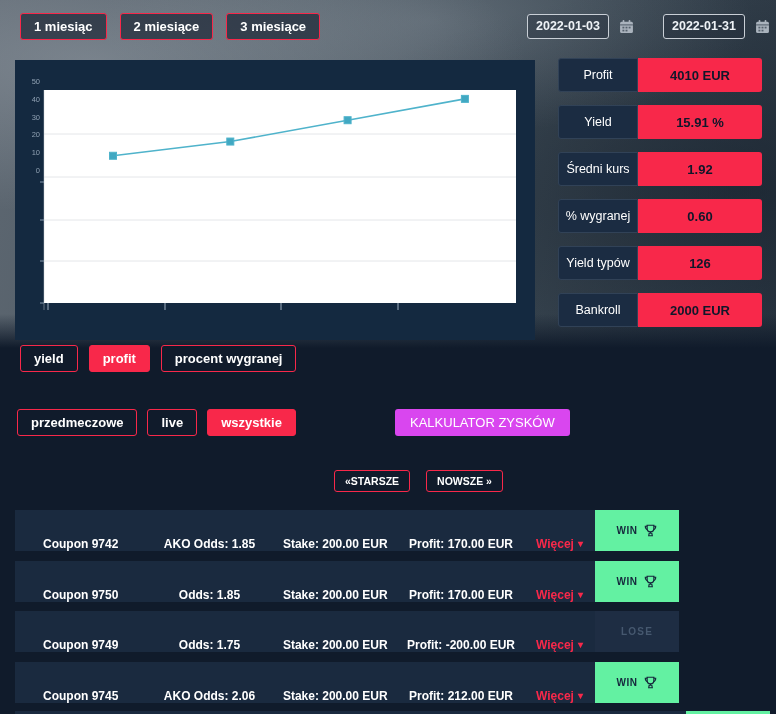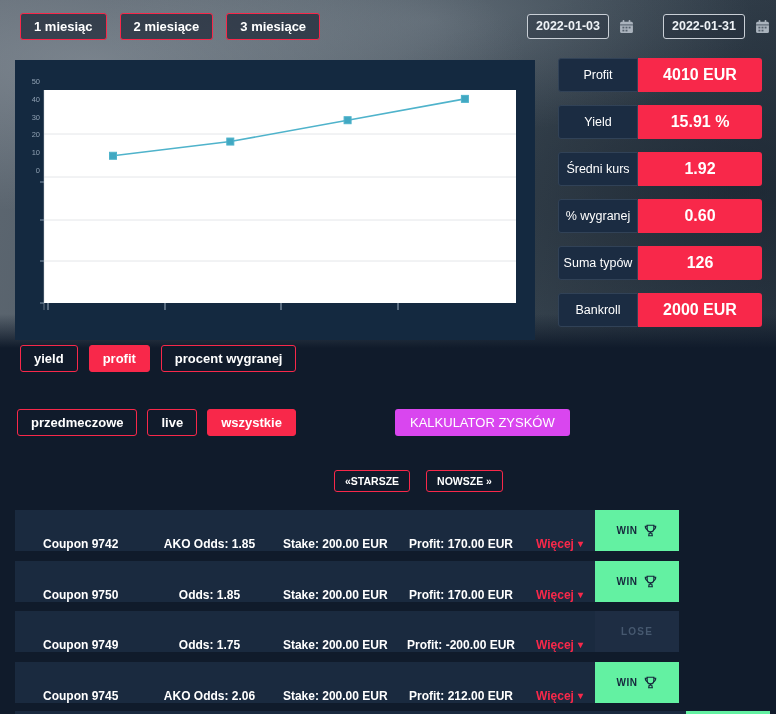"4010 EUR" .stat-value { color: #ffffff -> #0f172a; font-size: 16px -> 13px }
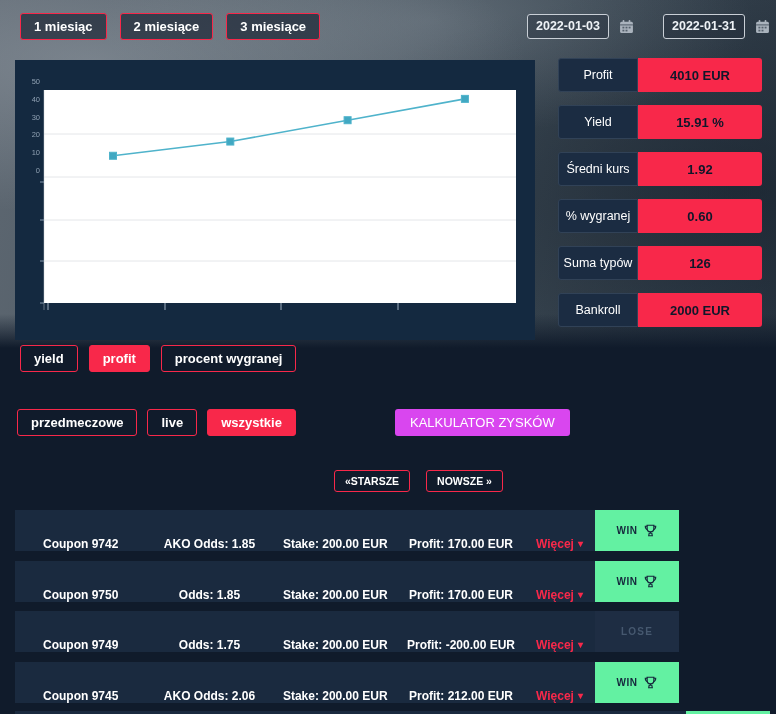"Suma typów" div.stat-label { text: Suma -> Yield }
